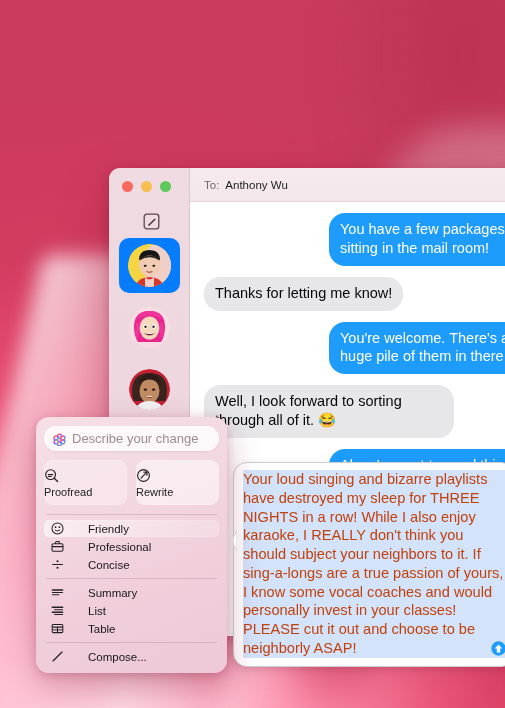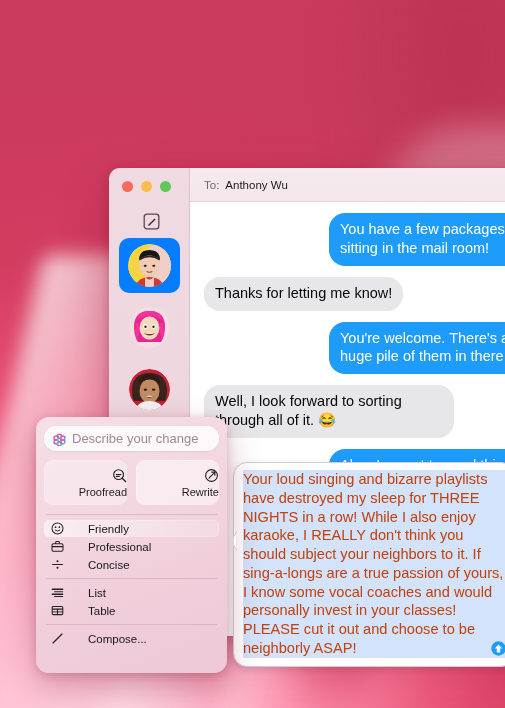"Proofread" .wt-act { align-items: flex-end -> flex-start }
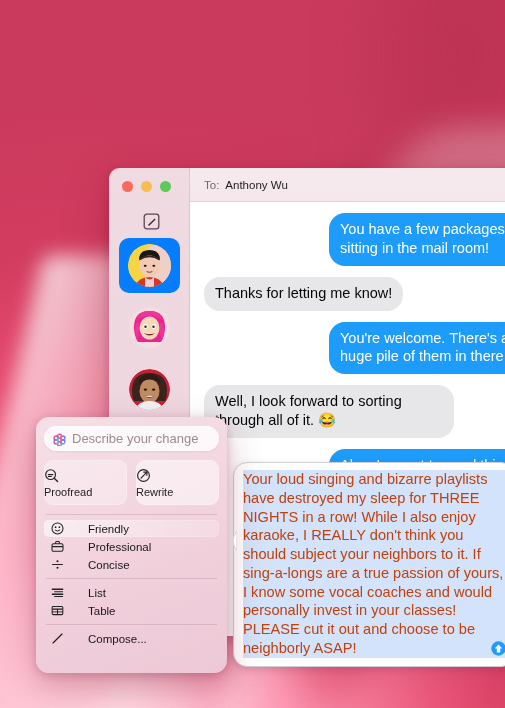"Summary" div.wt-item { html: none -> <div> <span> <svg> <path></path> <path></path> <path></path> </svg> </span> <span>Summary</span> </div> }
